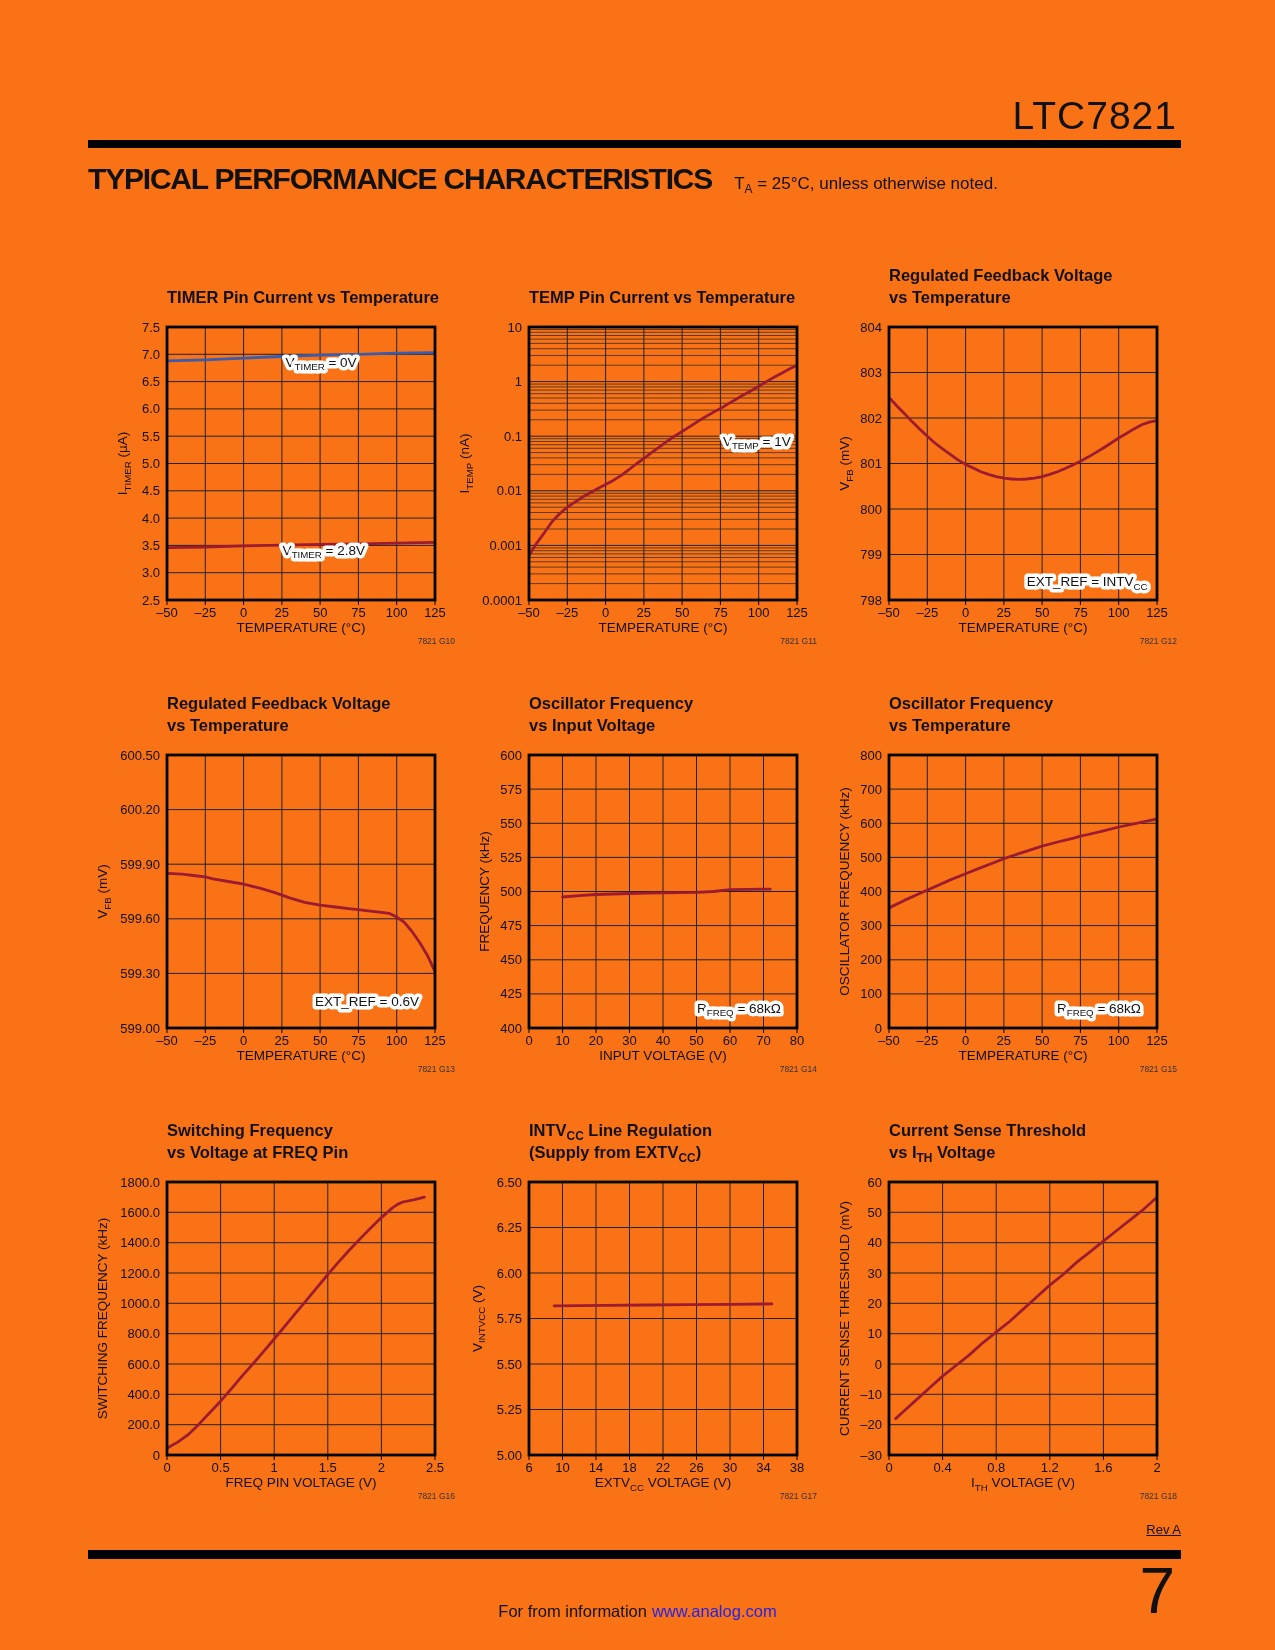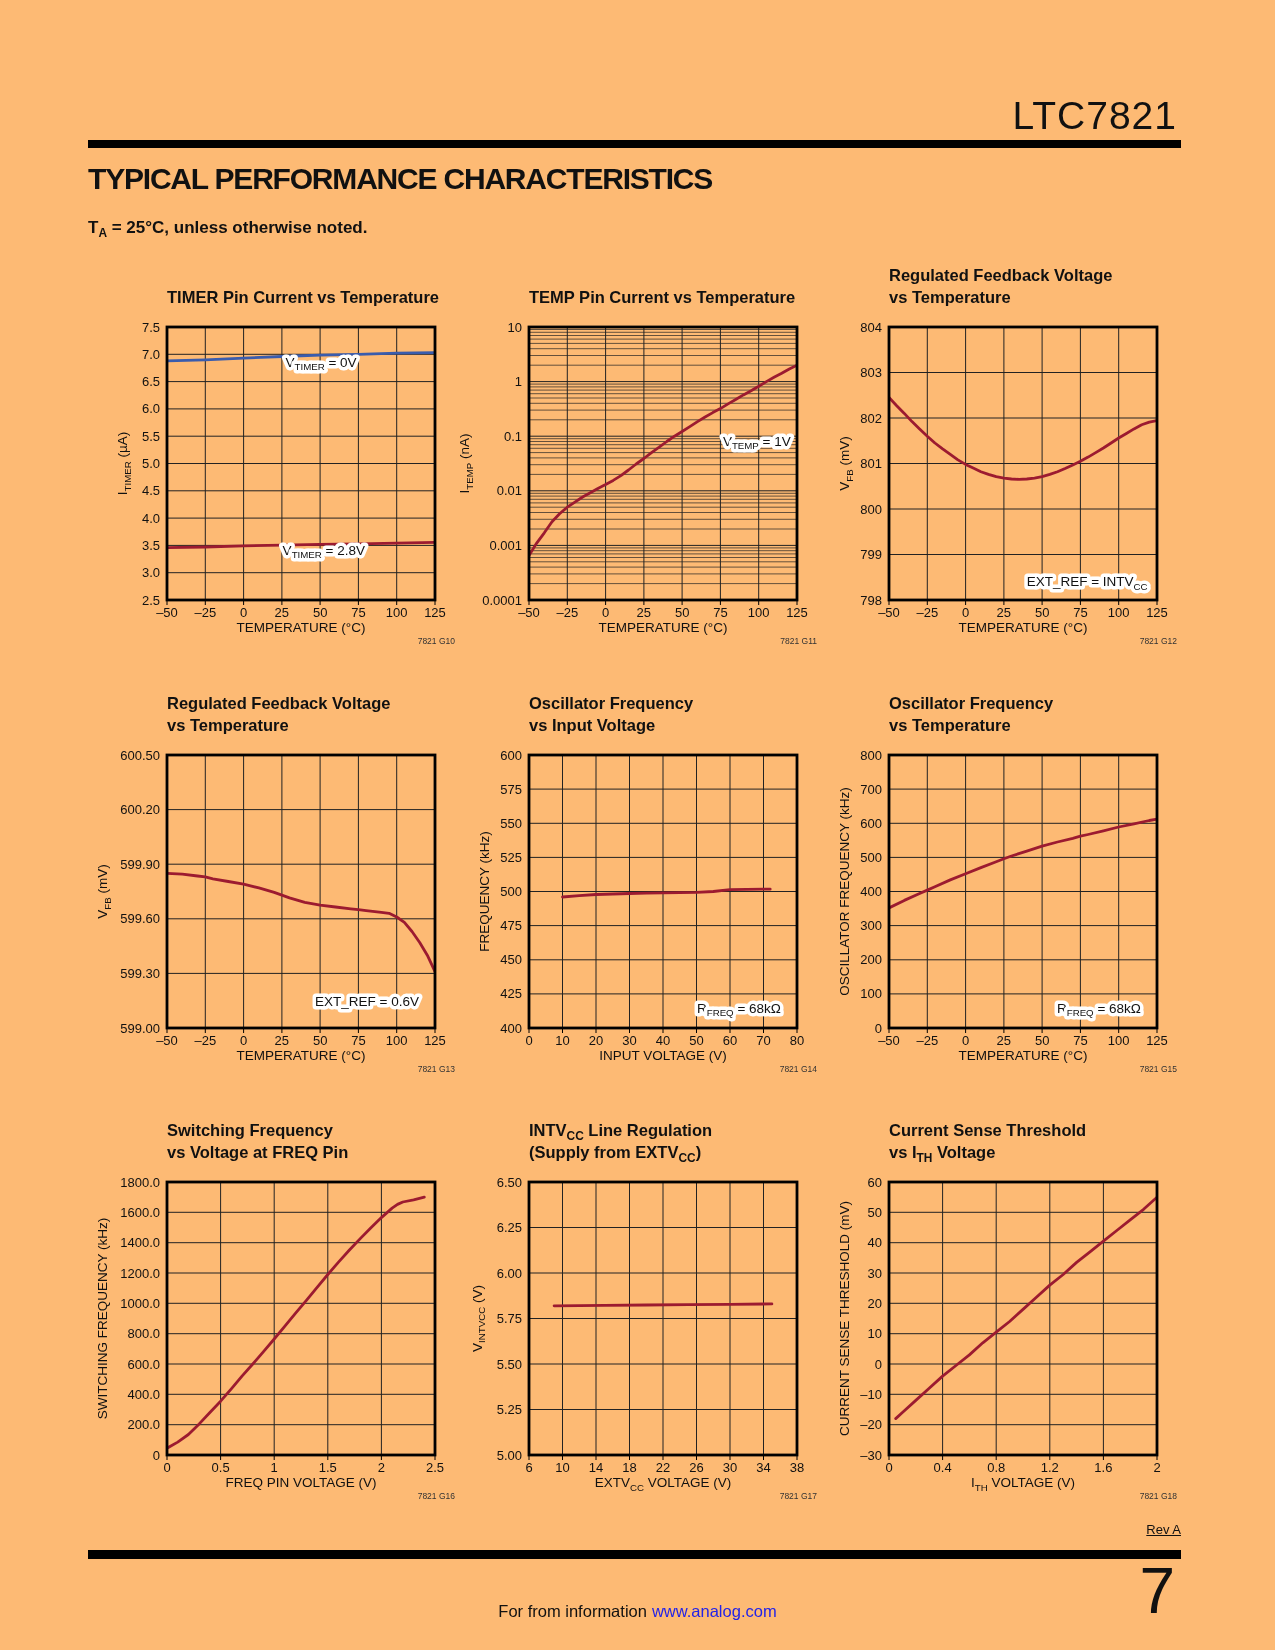"LTC7821" .page { background: #fdba74 -> #f97316 }
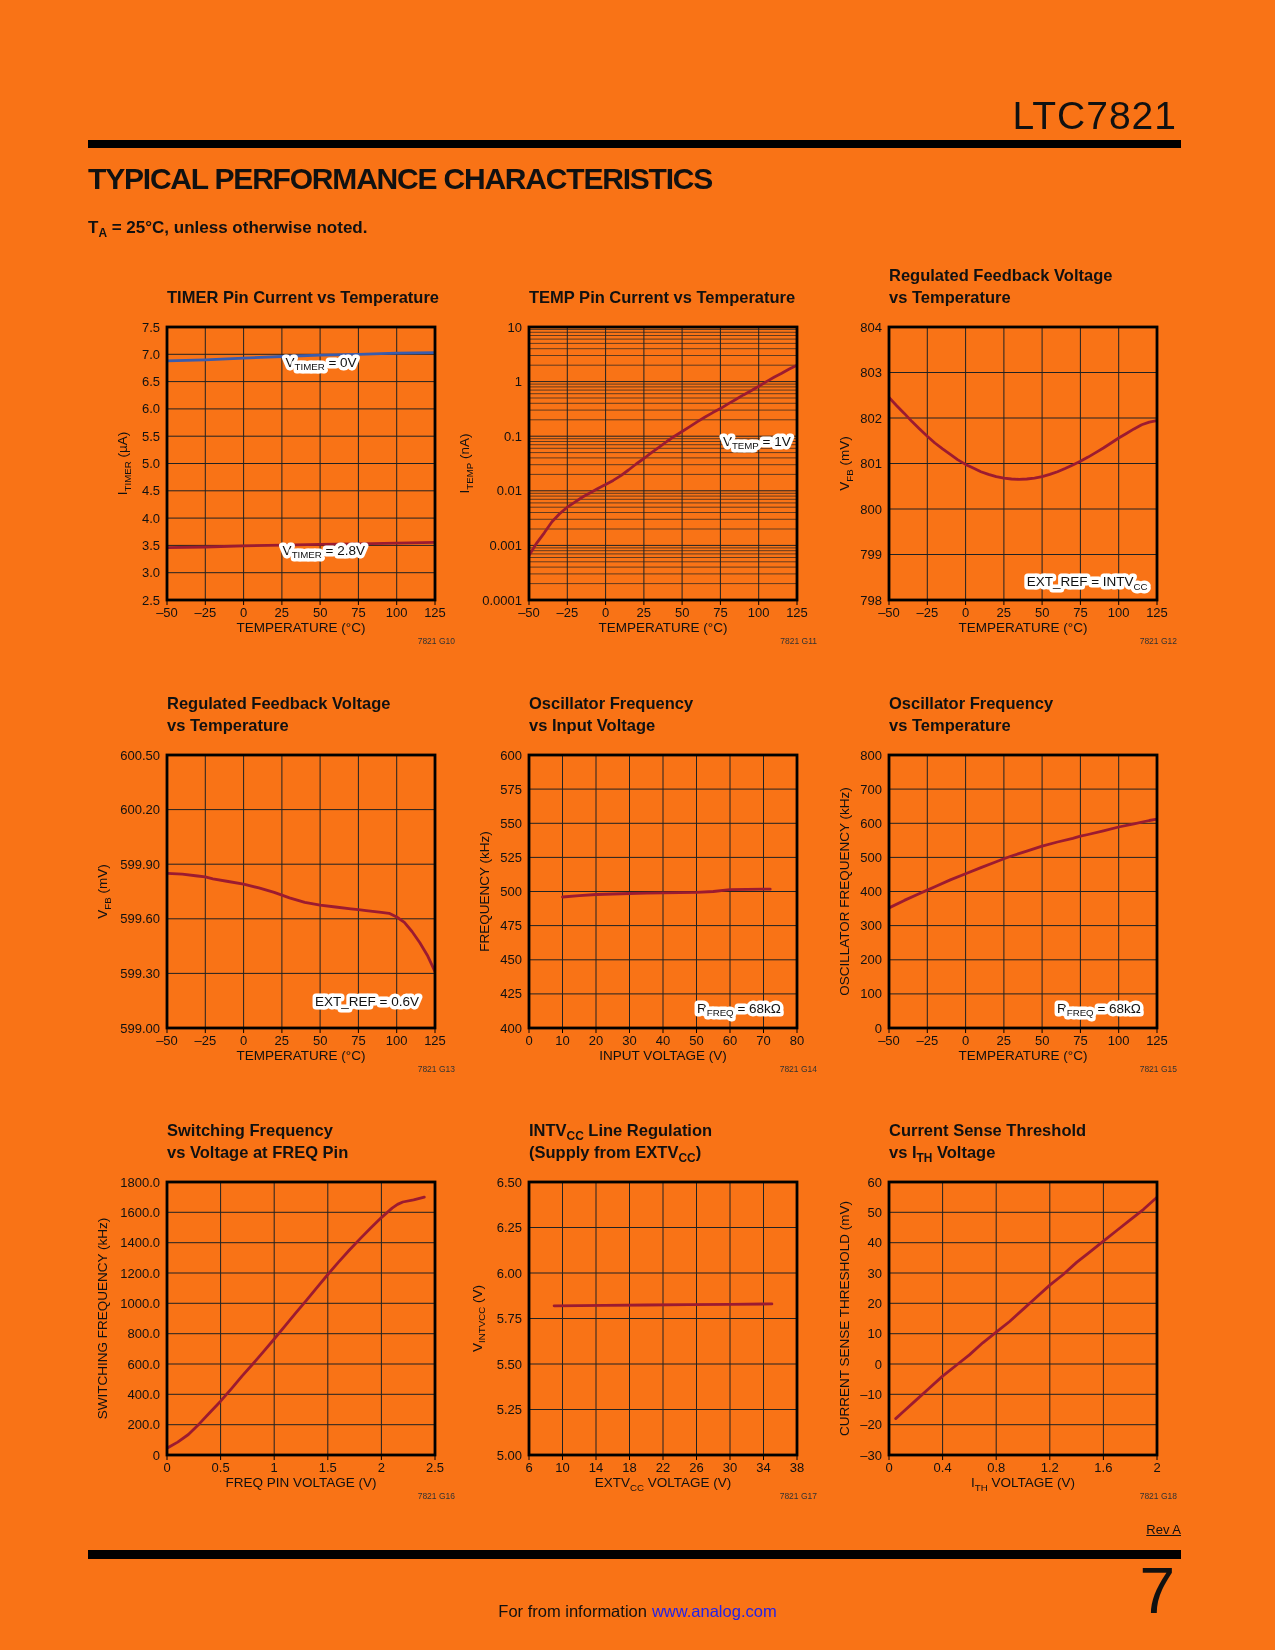"TYPICAL PERFORMANCE CHARACTERISTICS" .heading-row { flex-direction: column -> none }
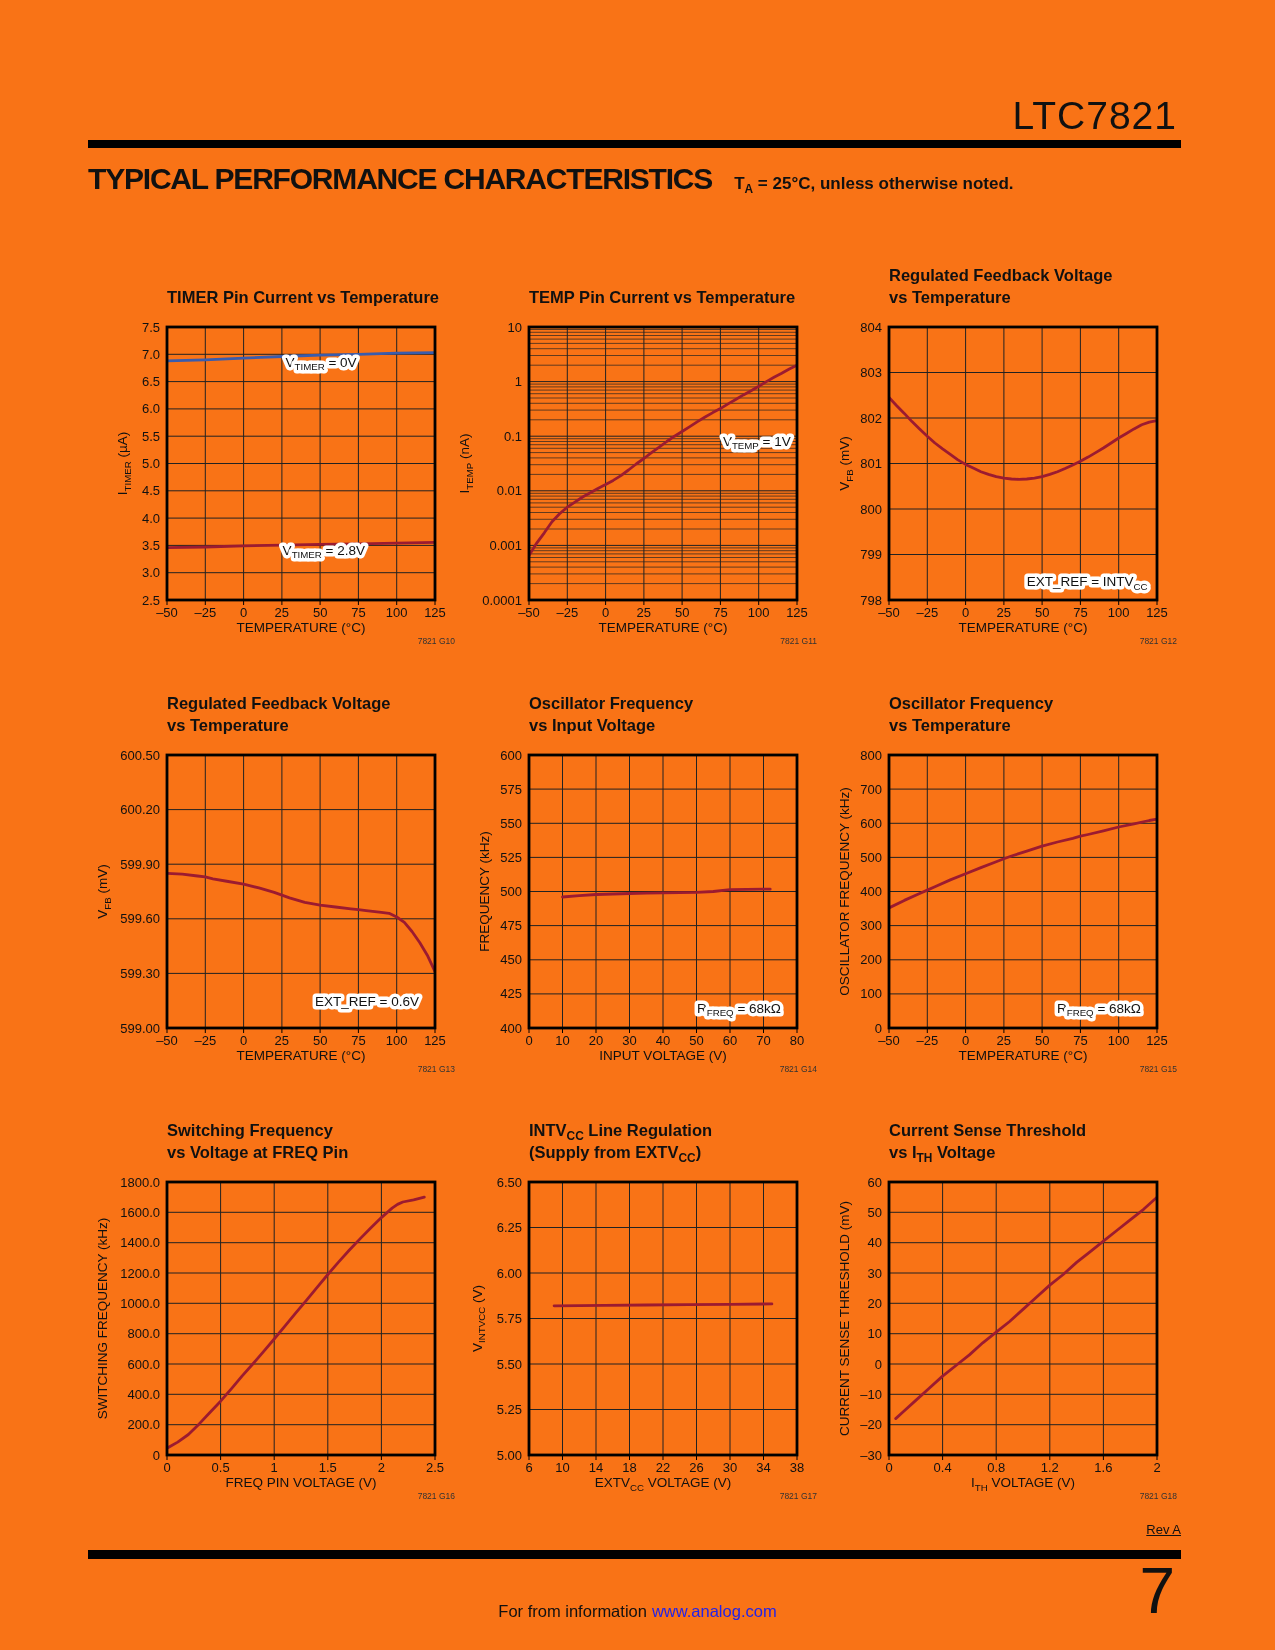"TA = 25°C, unless otherwise" .heading-note { font-weight: bold -> normal }
